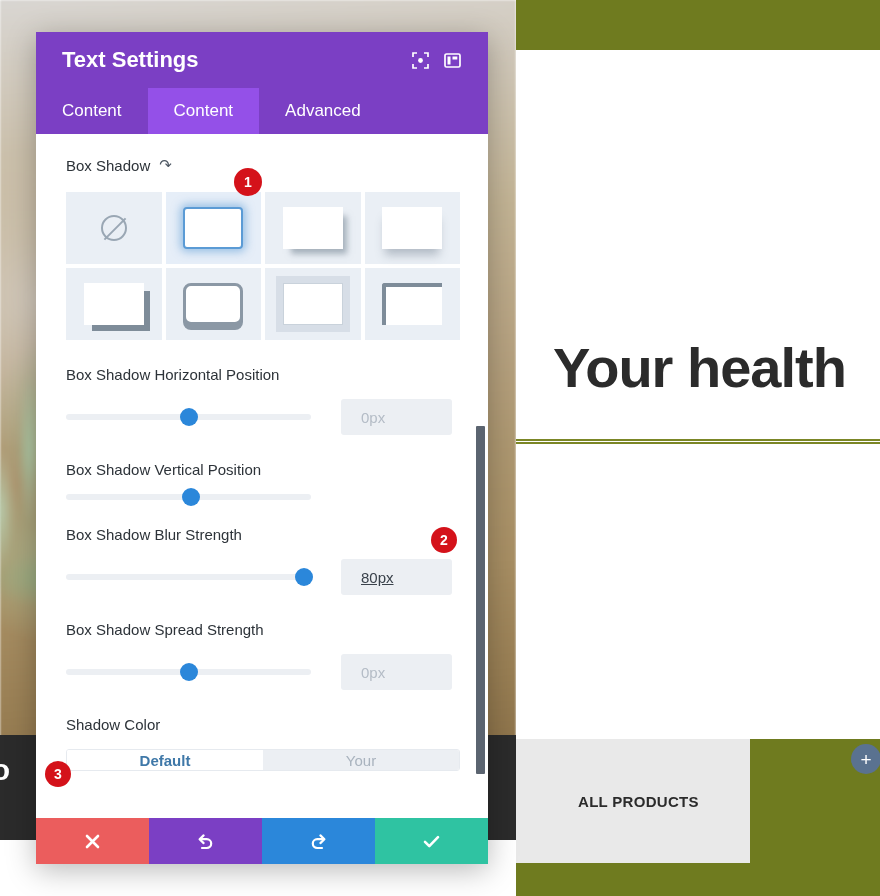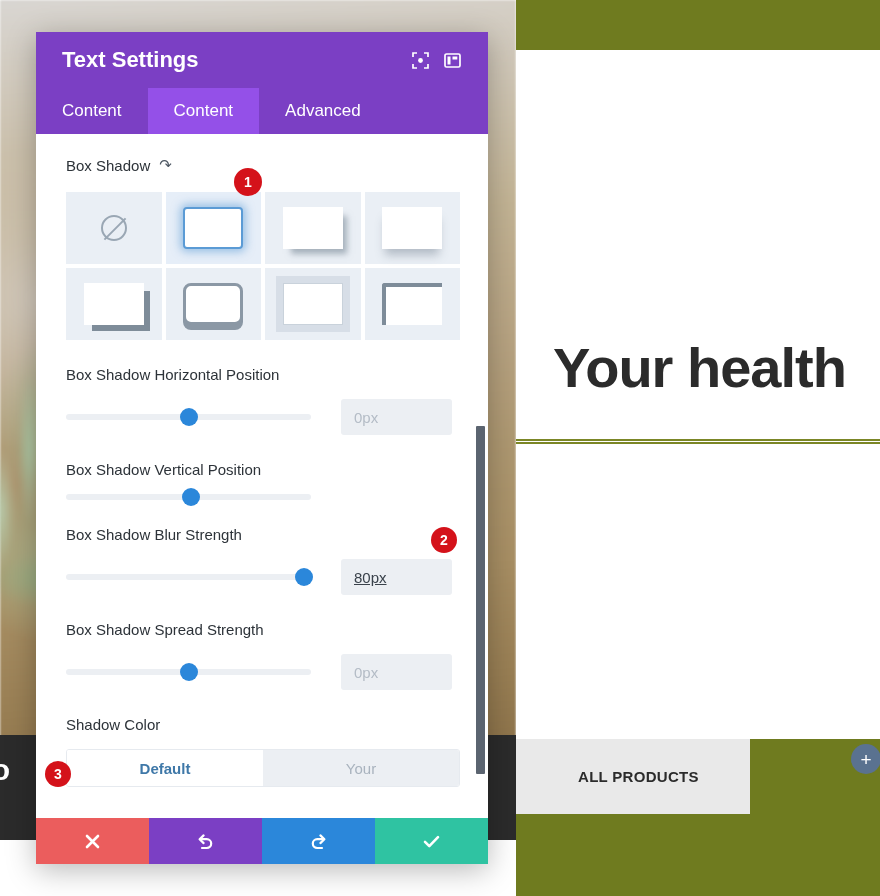"0px" .numbox { padding-left: 13px -> 20px }
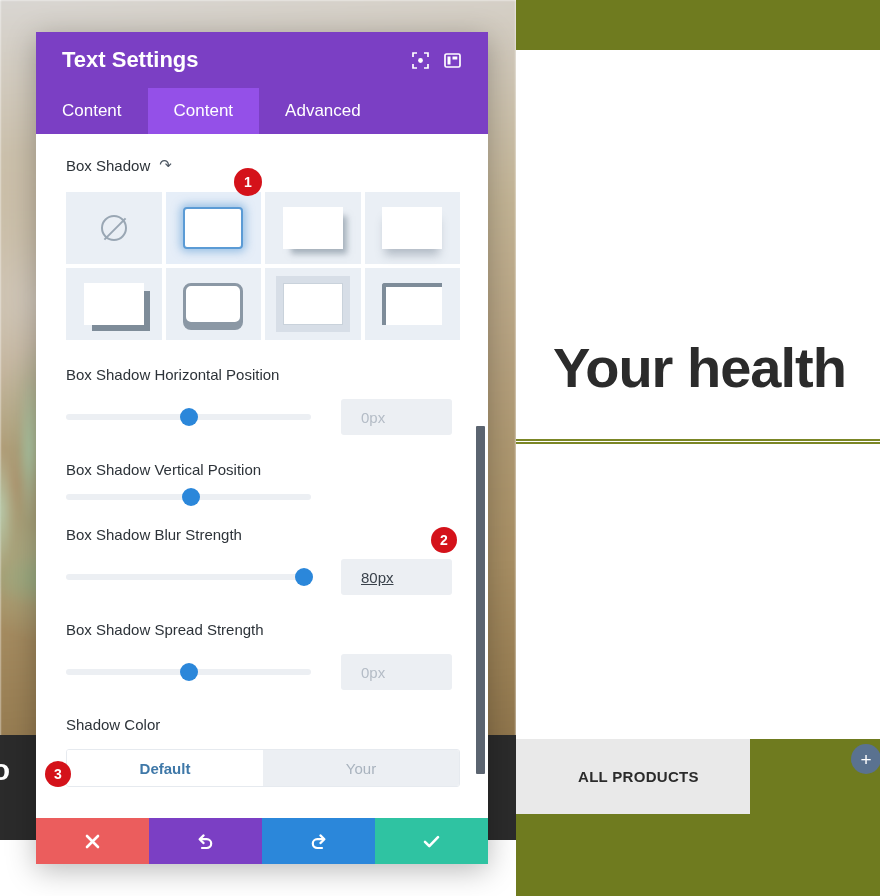"Default" .toggle { height: 38px -> 22px }
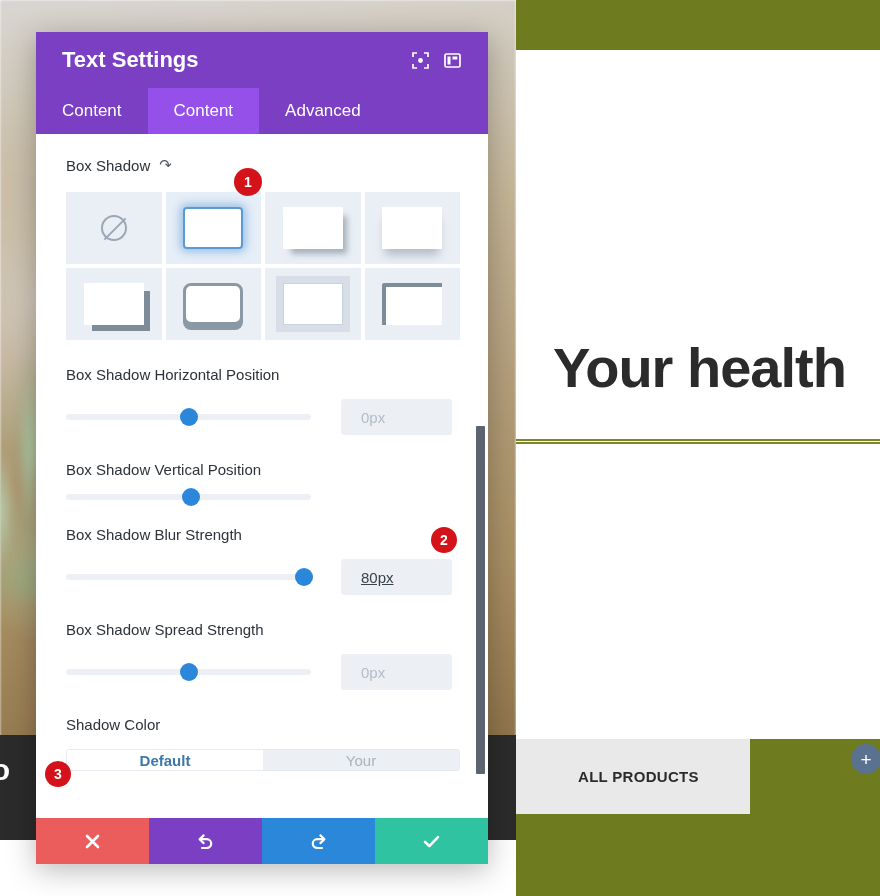"ALL PRODUCTS" .products-card { height: 75px -> 124px }
